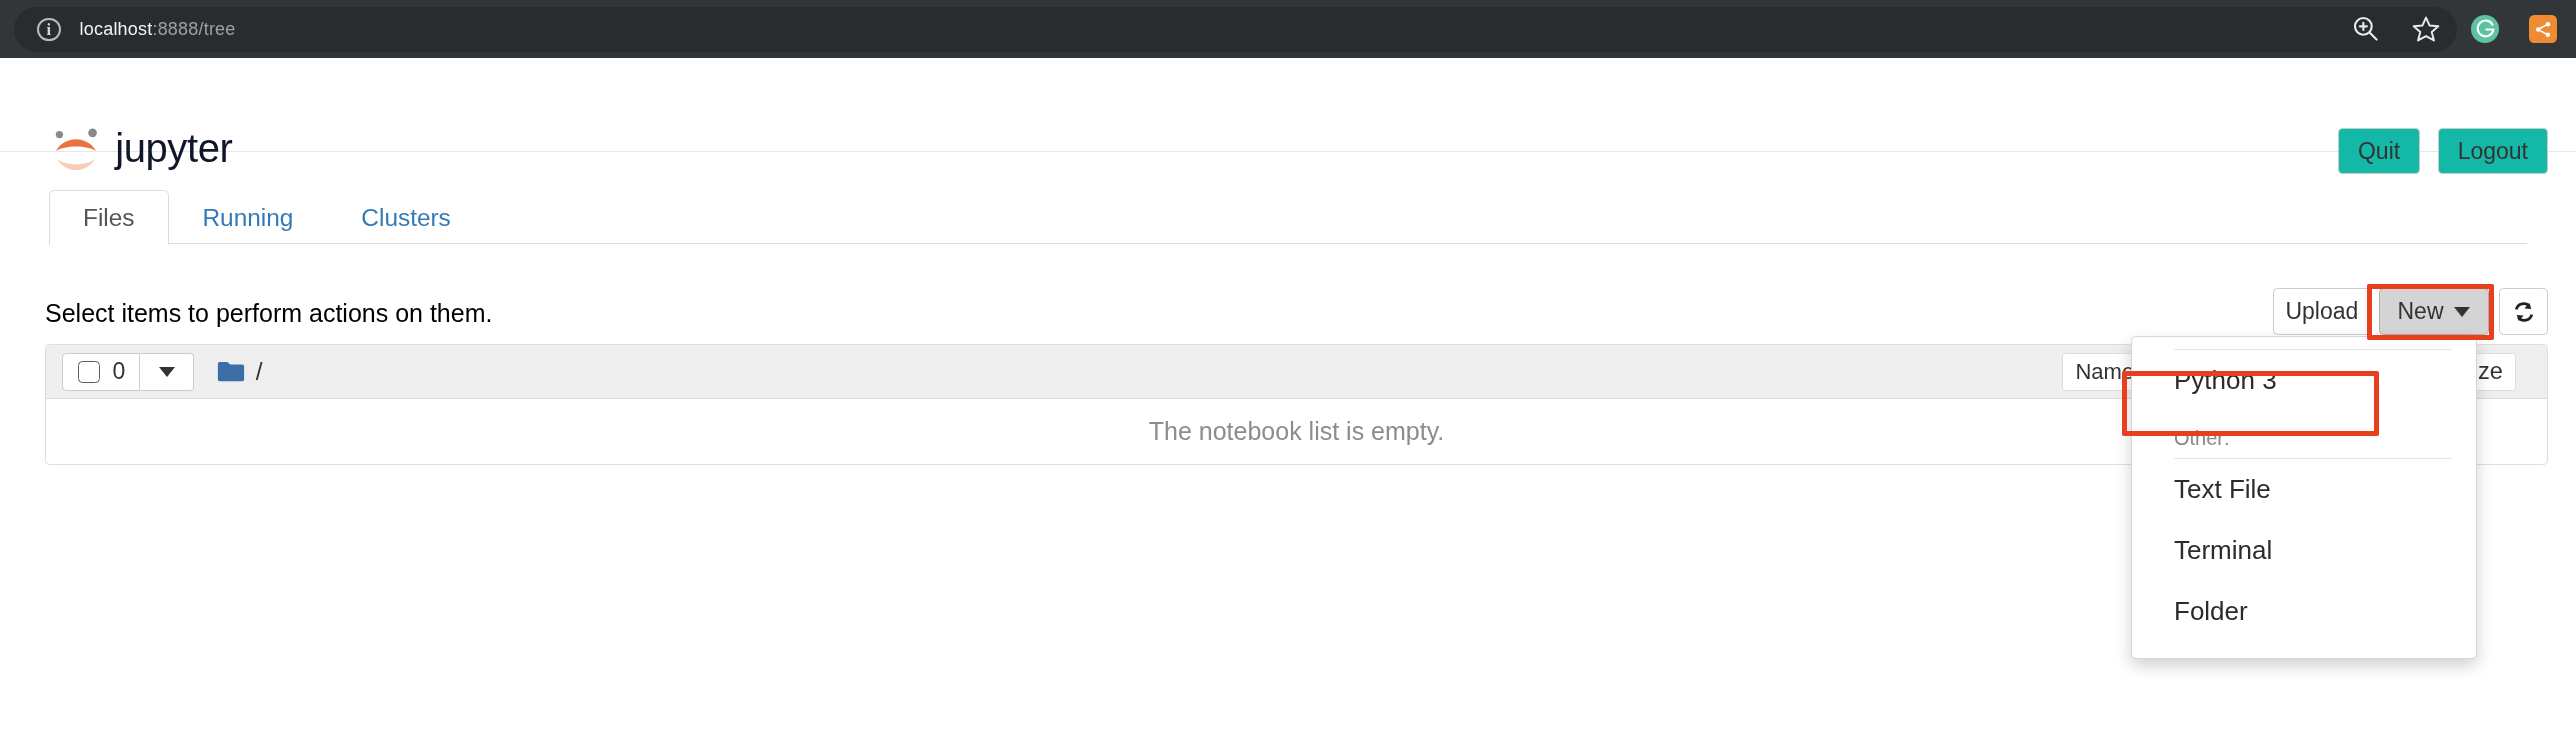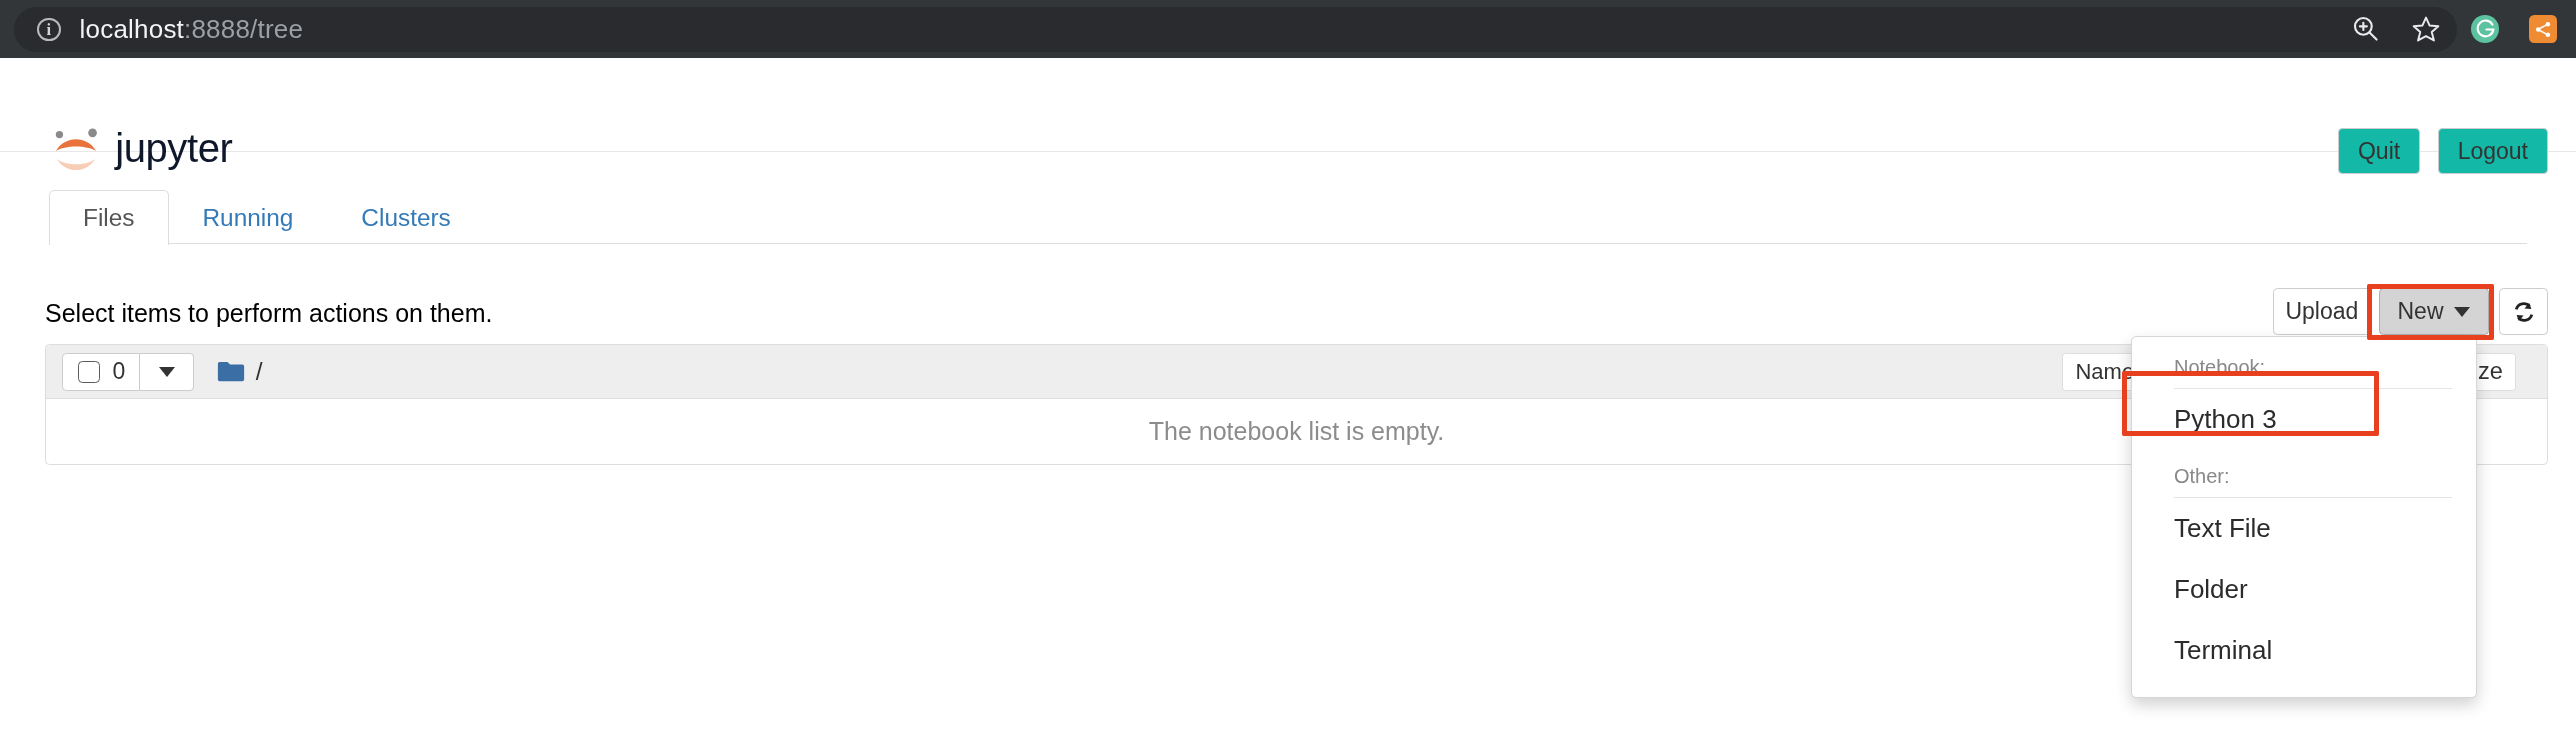"localhost:8888/tree" .url-text { font-size: 26px -> 18px }
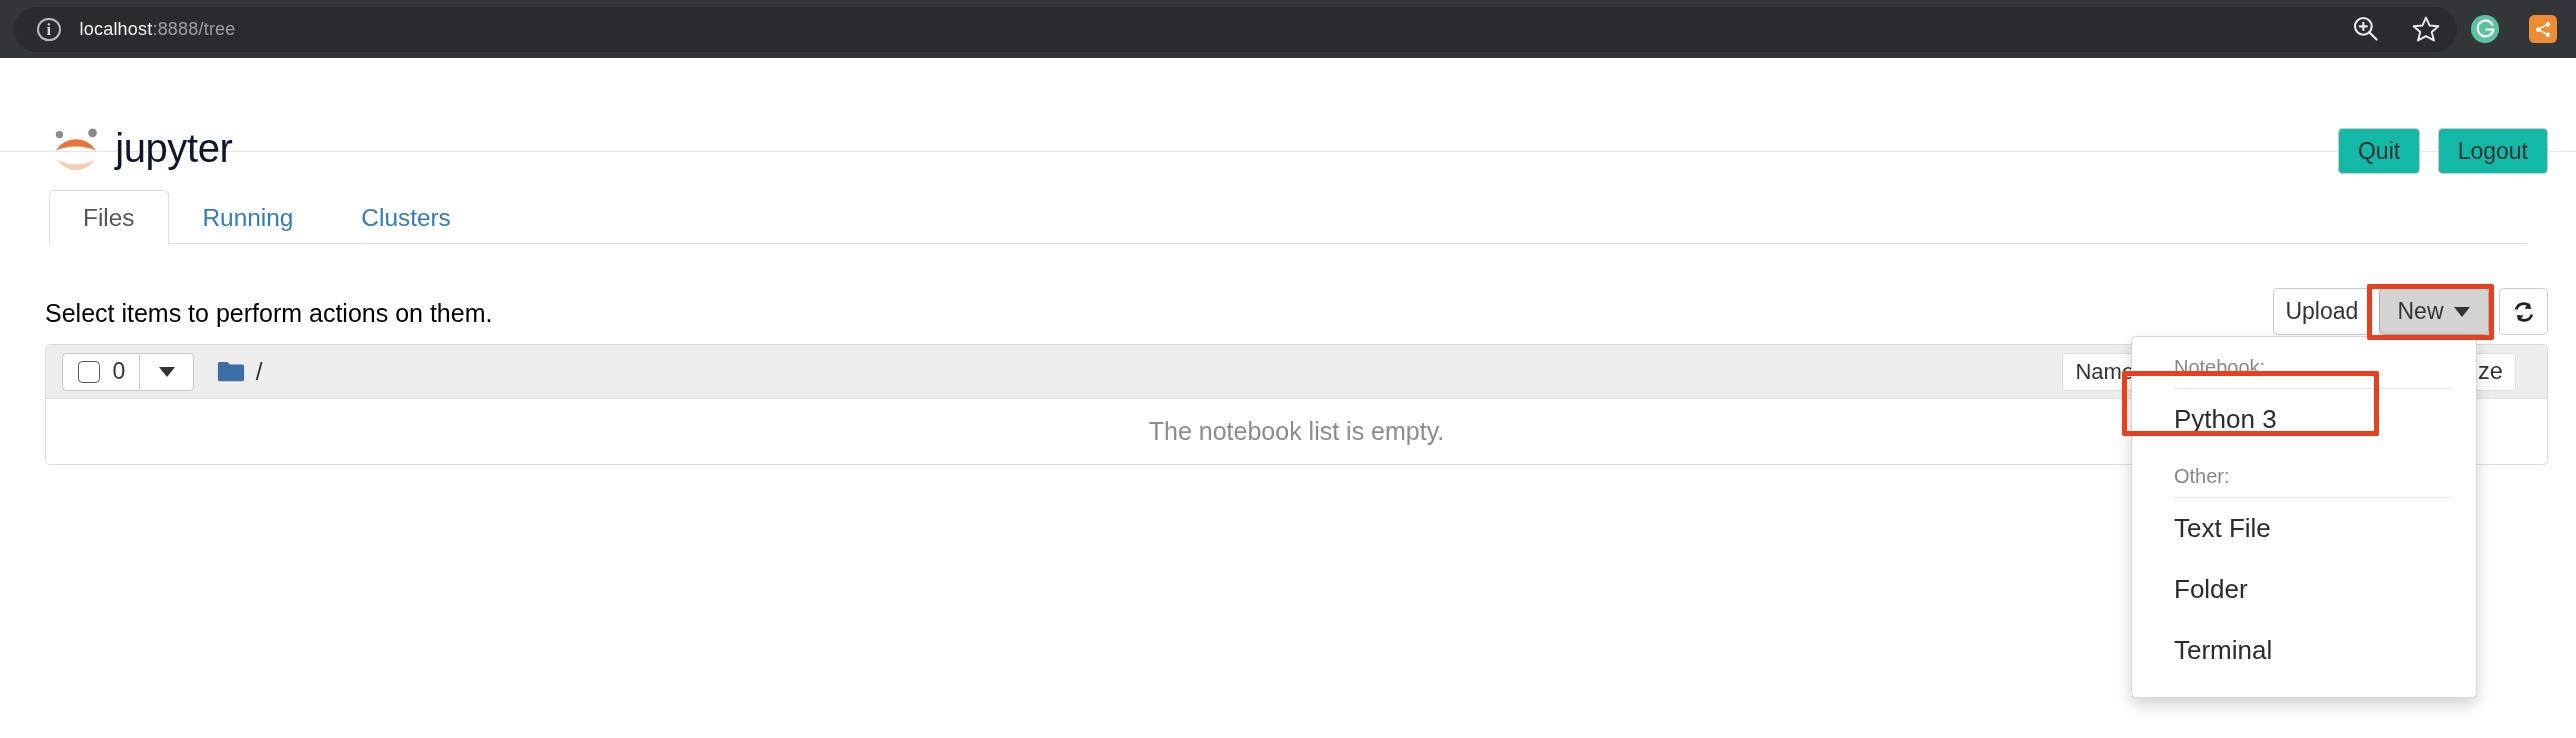"Notebook:" div.dd-label { html: <div>Notebook:</div> -> none }
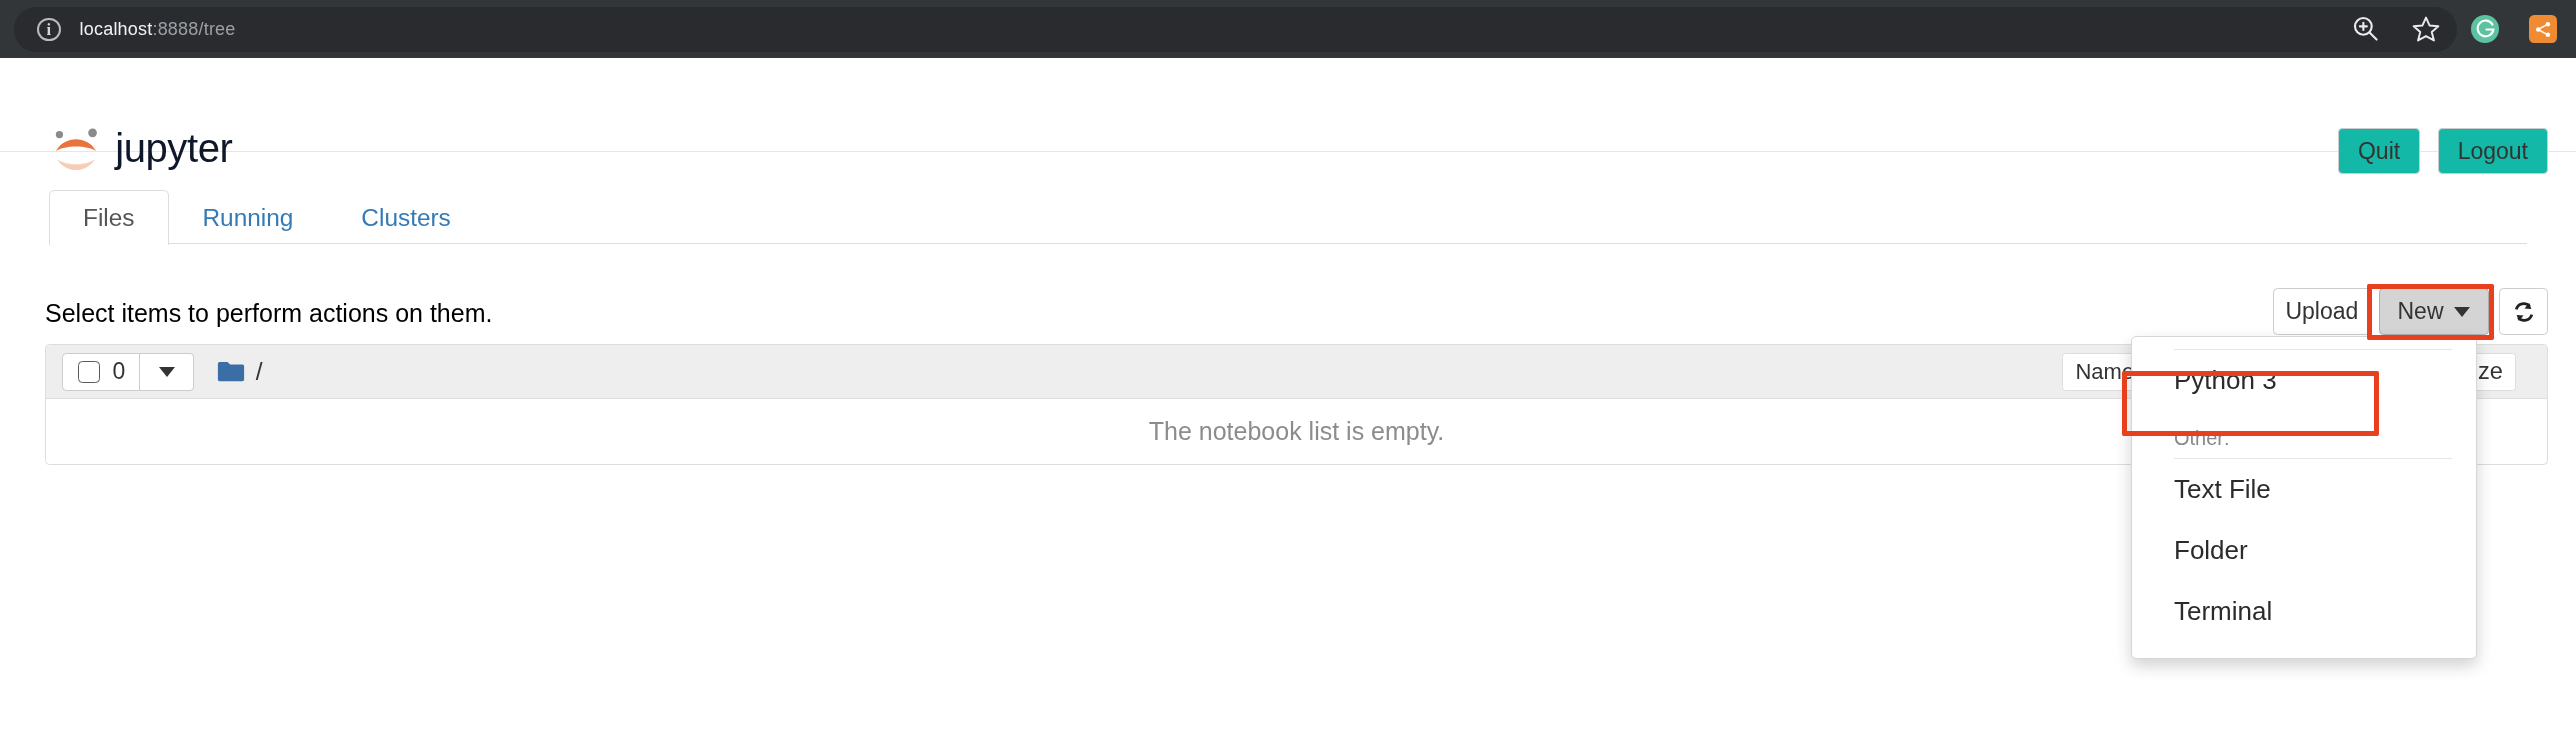"Folder" div.dd-item { order: before "Terminal" -> after "Terminal" }
